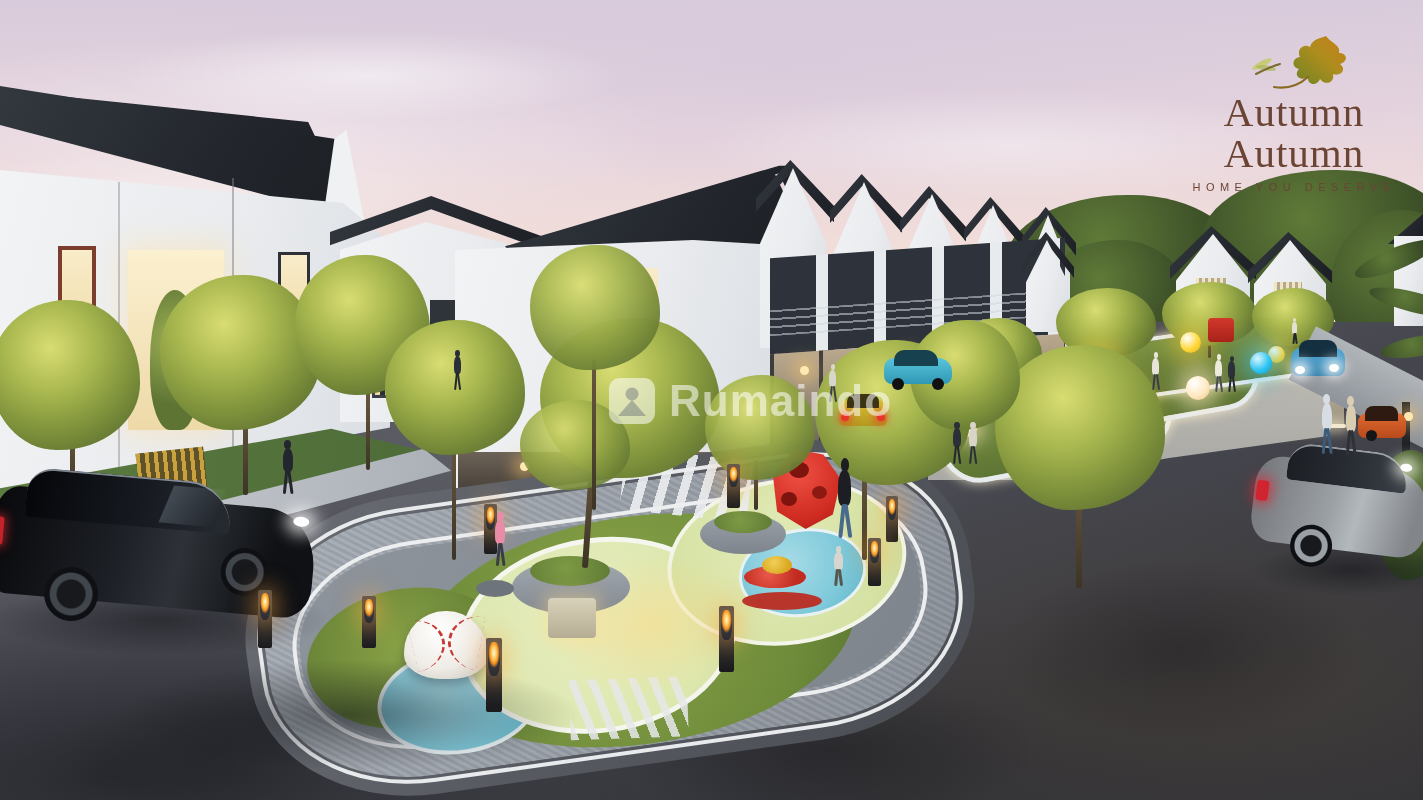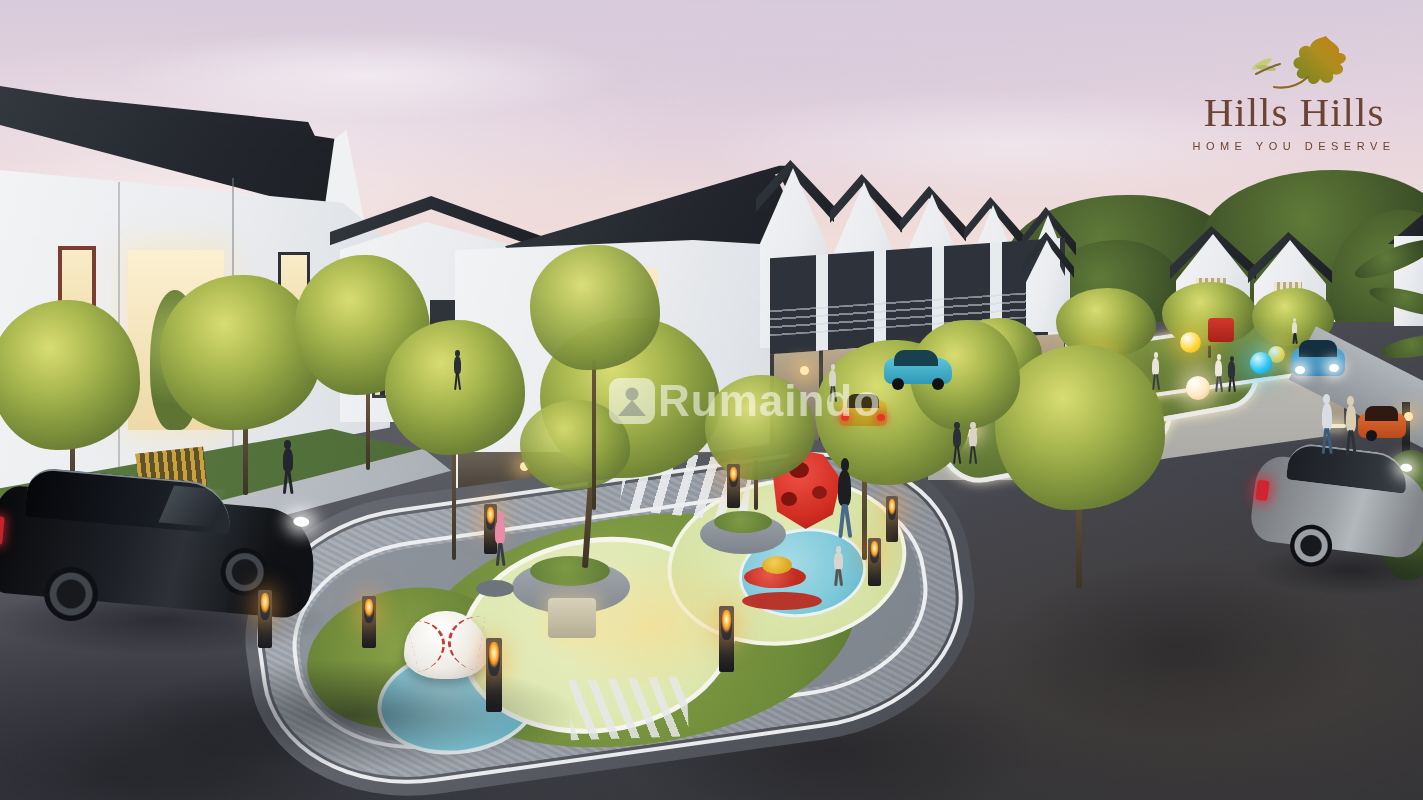"Hills Hills" div.logoTitle { text: Hills Hills -> Autumn Autumn }
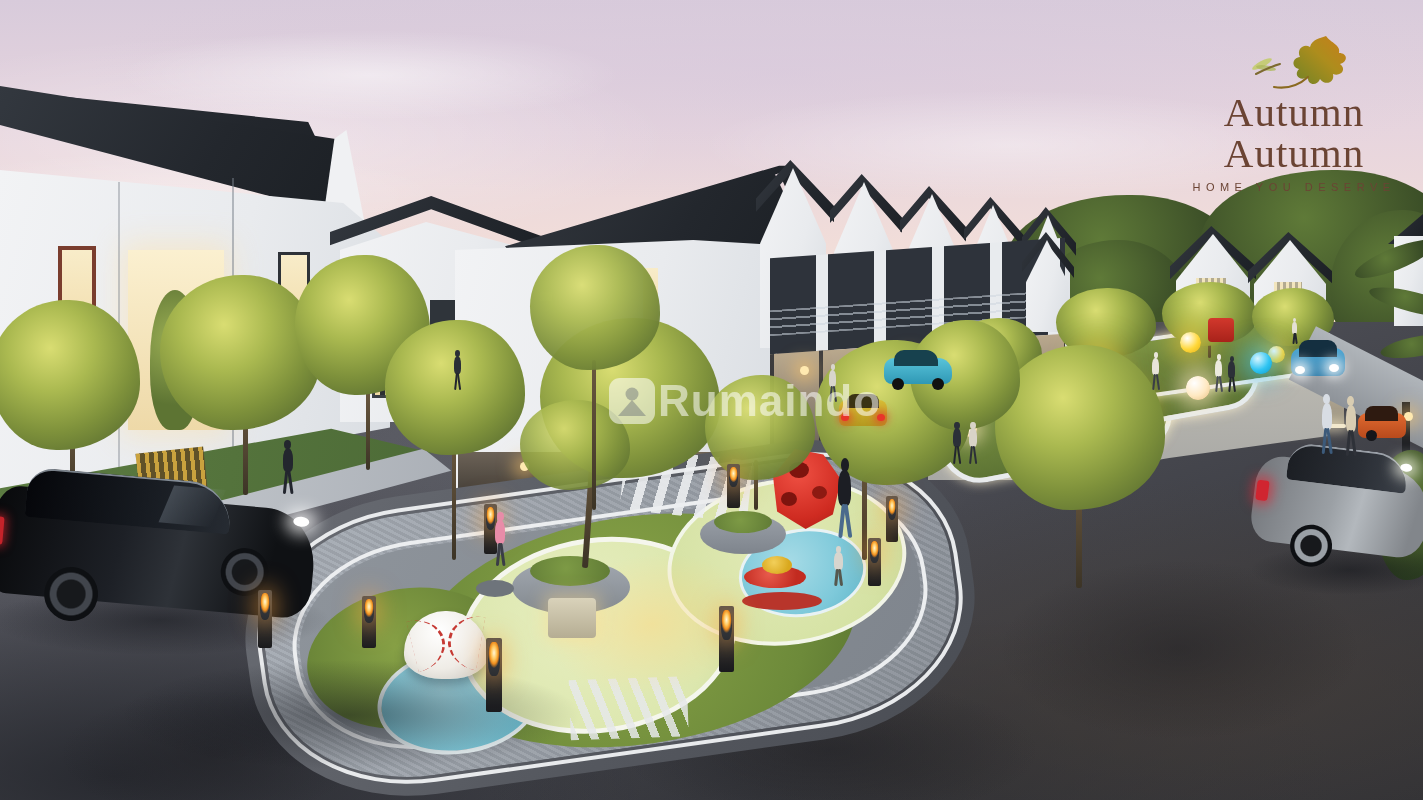"Rumaindo" div.abs { gap: 2px -> 13px }
